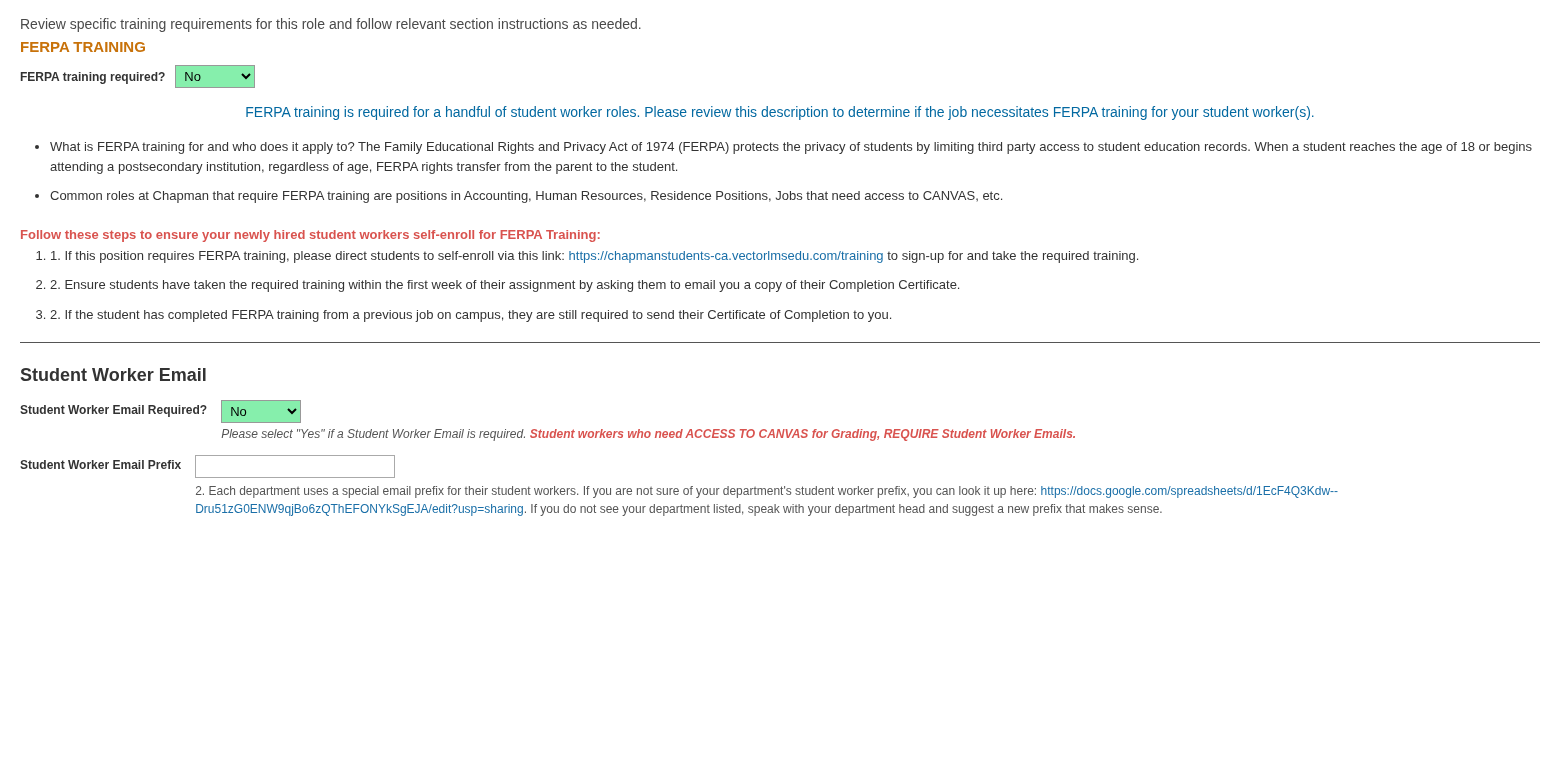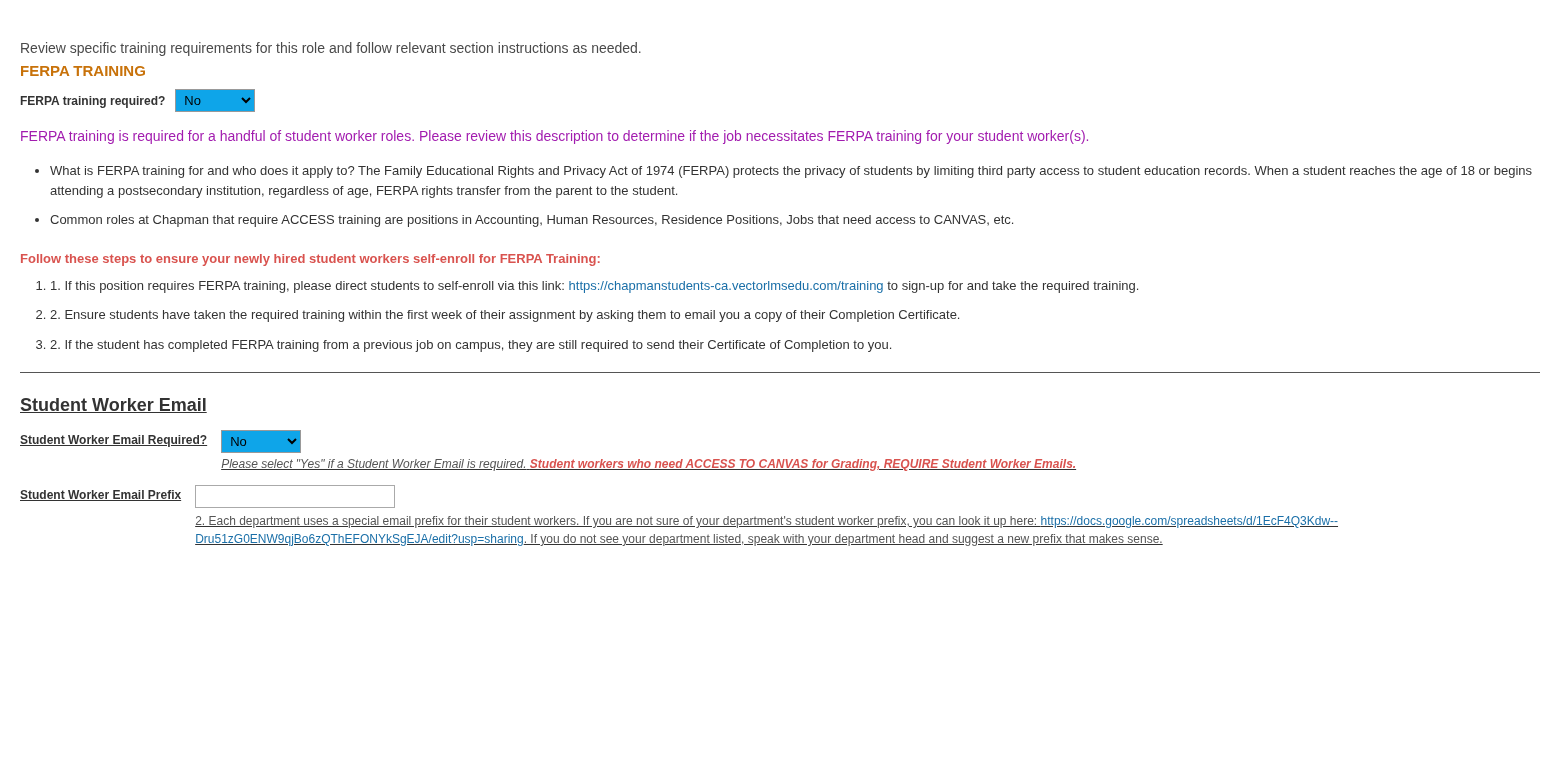"Review specific training requirements" .review-text { margin-top: 24px -> none }
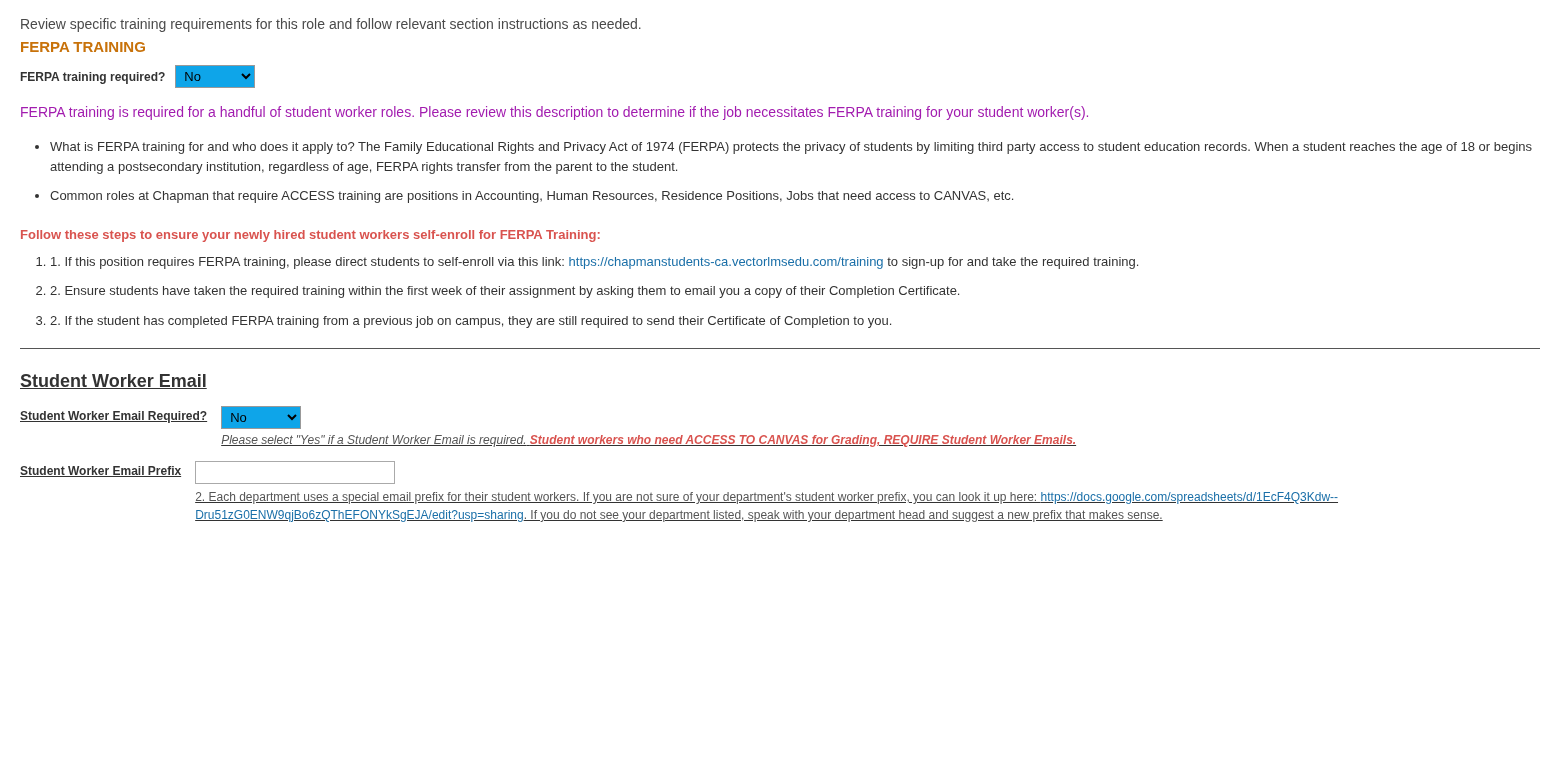"No" select { background: #0ea5e9 -> #86efac }
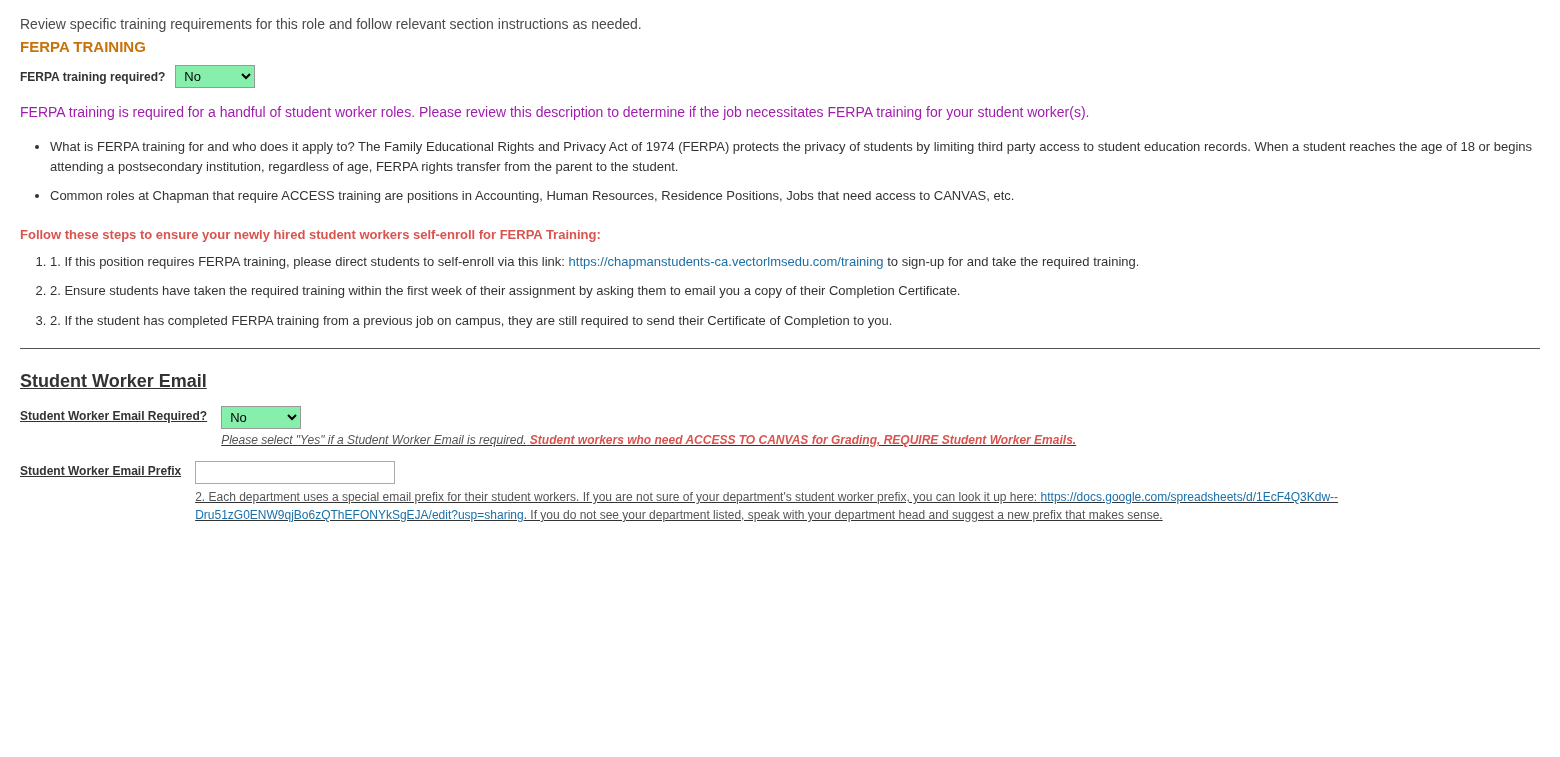"FERPA training is required for" .ferpa-description { color: #a21caf -> #0369a1; text-align: none -> center }
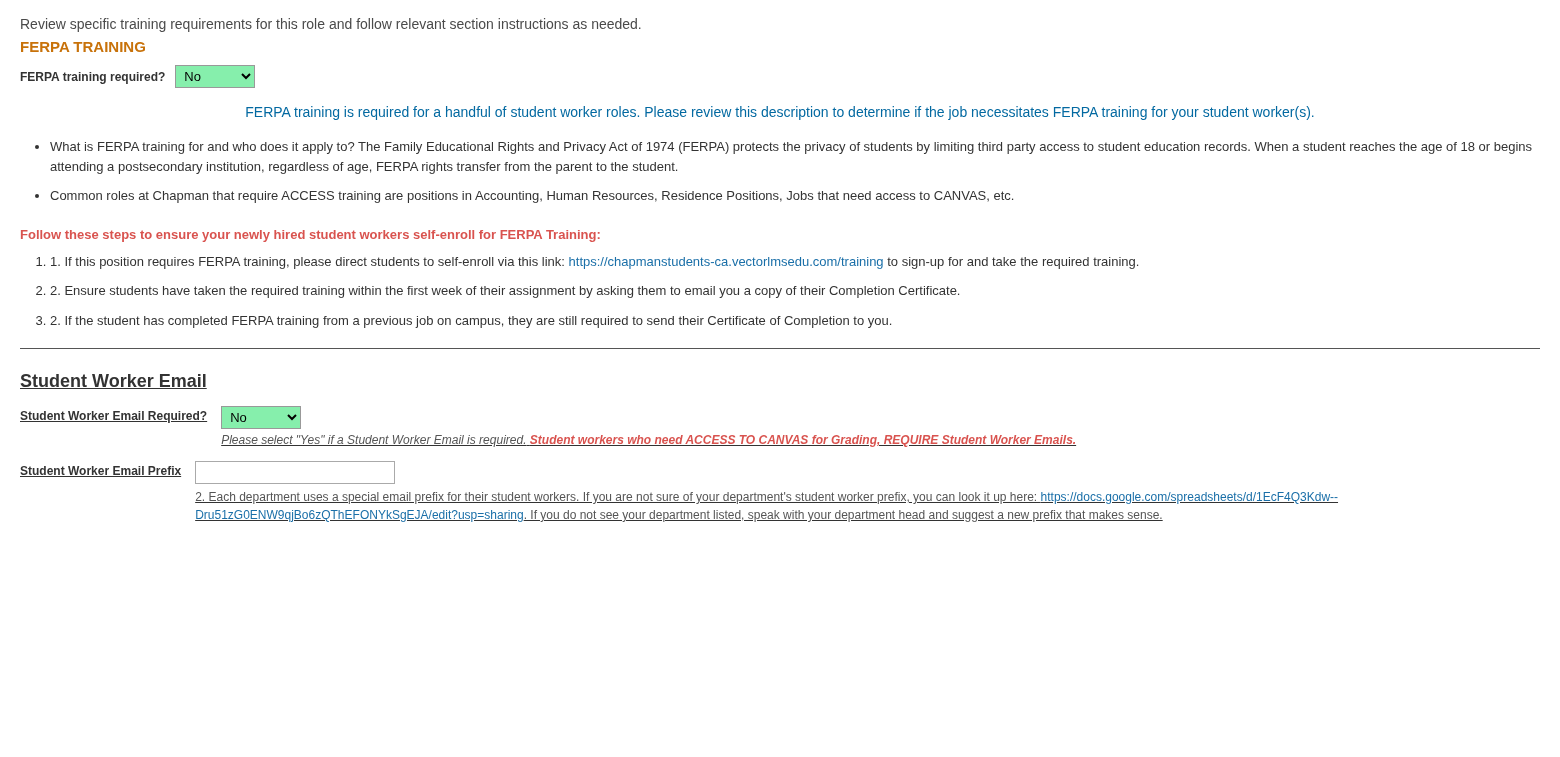"Common roles at Chapman that" li { text: ACCESS -> FERPA }
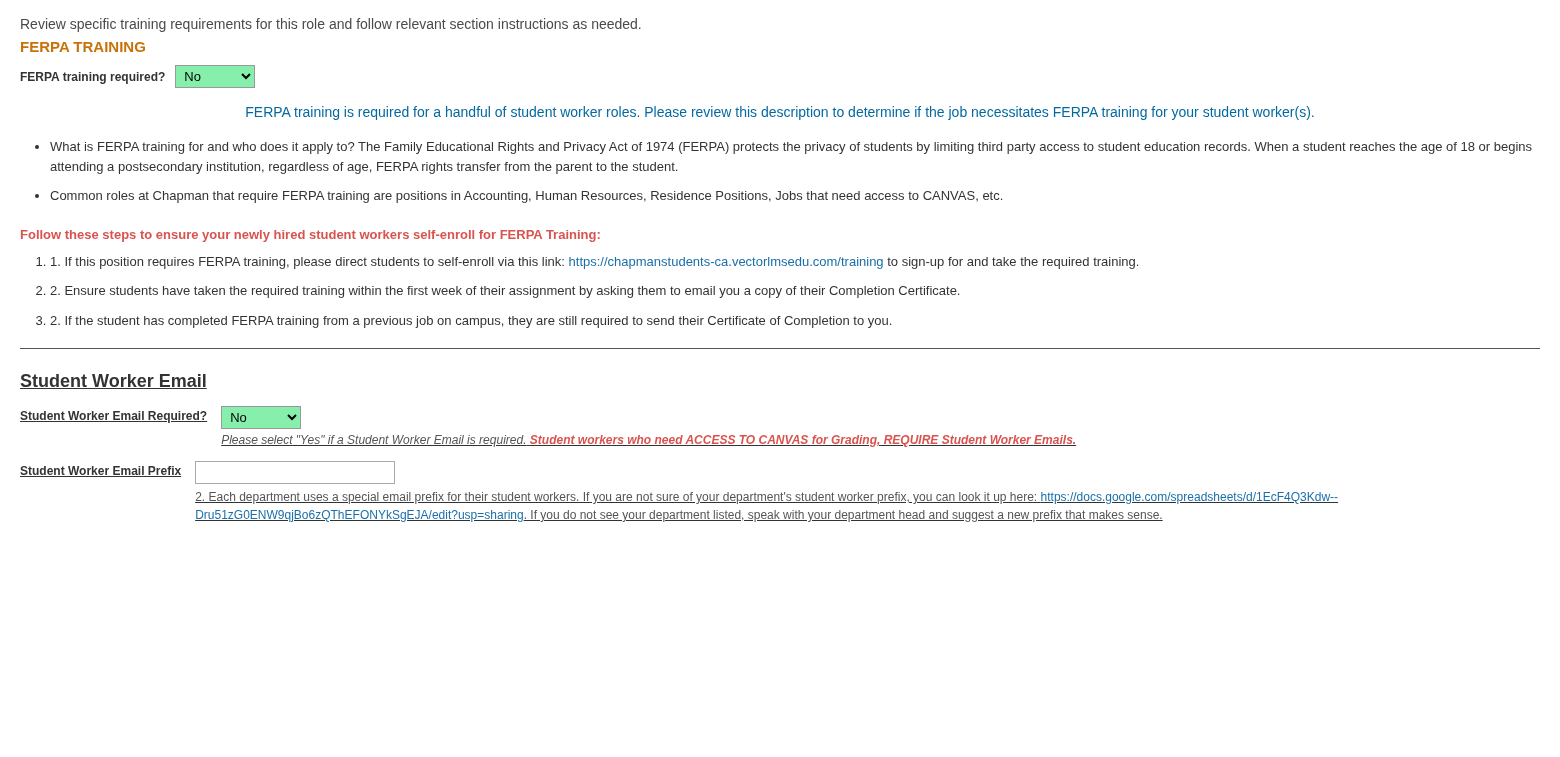"Follow these steps to ensure" .follow-steps { margin-bottom: 10px -> 4px }
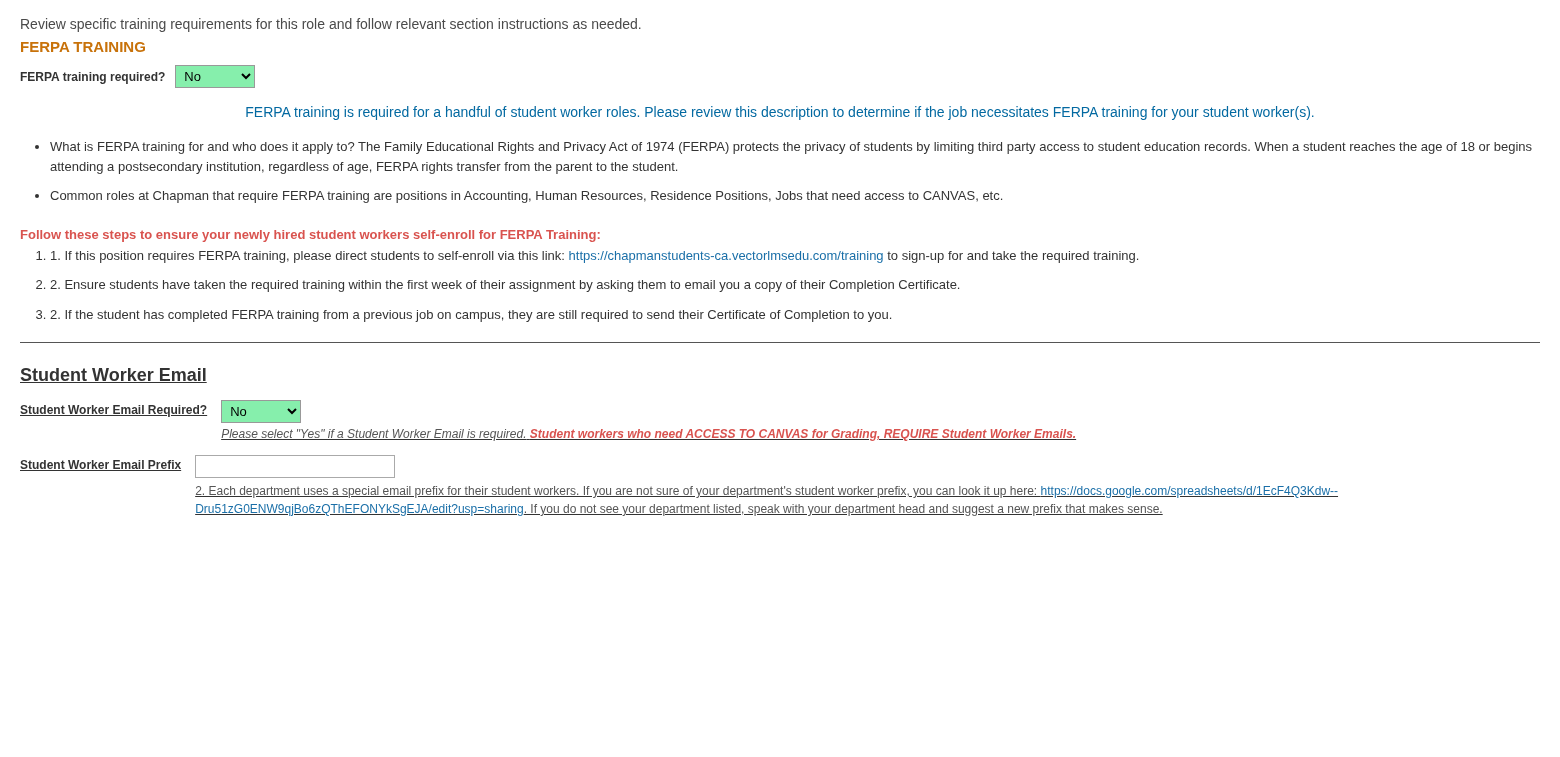"Student Worker Email" .student-worker-email-section { text-decoration: underline -> none }
